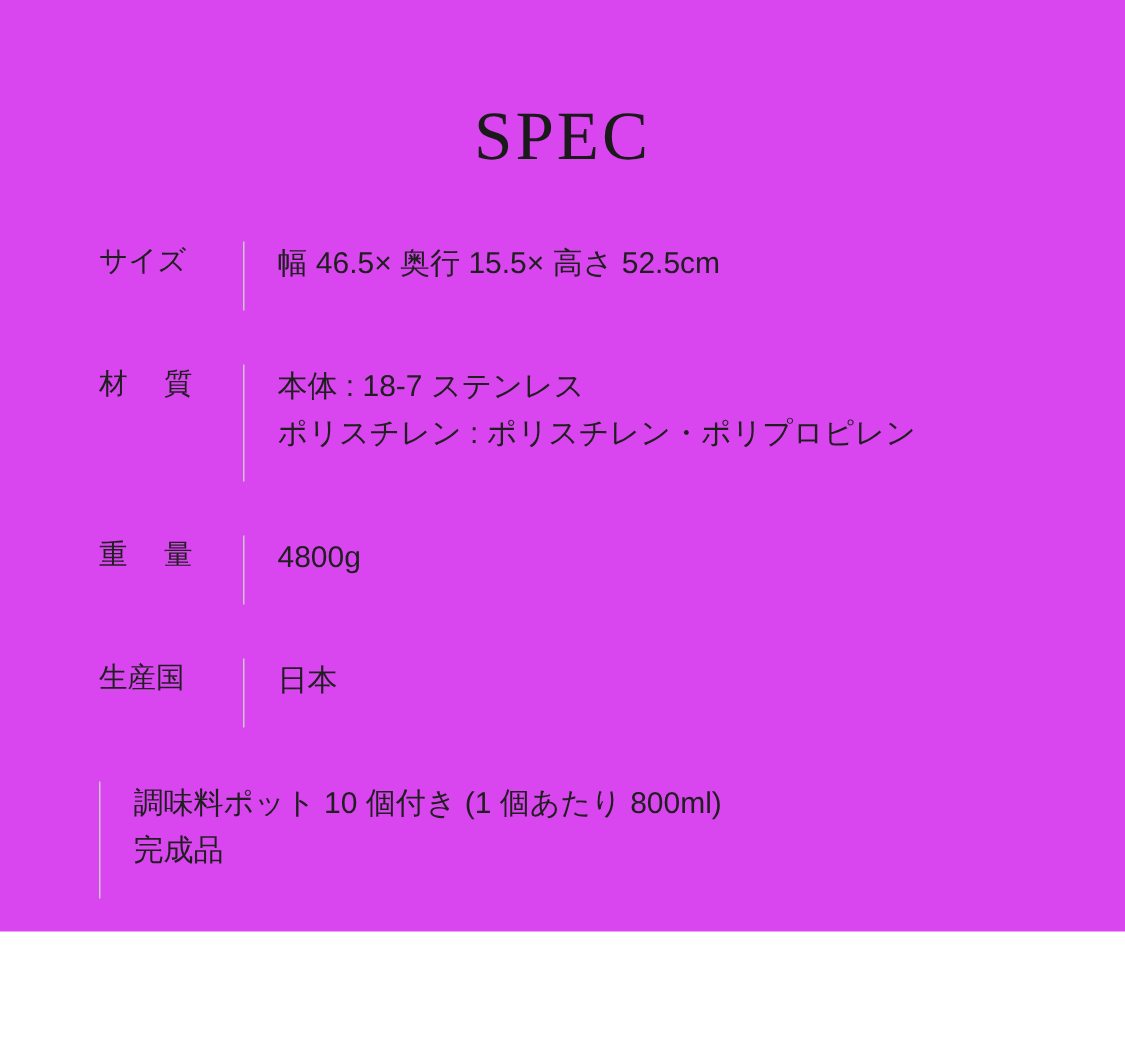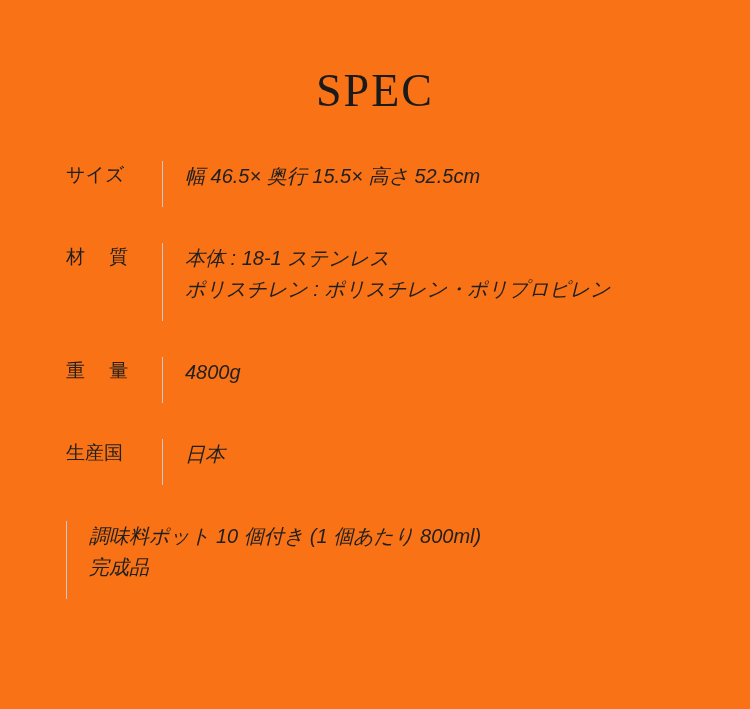"SPEC" .page { background: #f97316 -> #d946ef; height: 709px -> 621px }
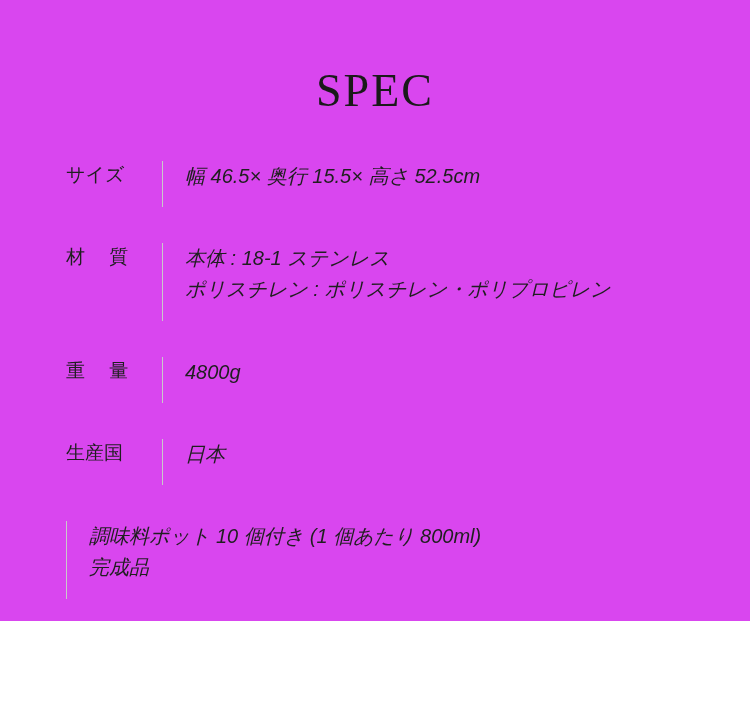"幅 46.5× 奥行 15.5× 高さ" .spec-value .line { font-style: italic -> none }
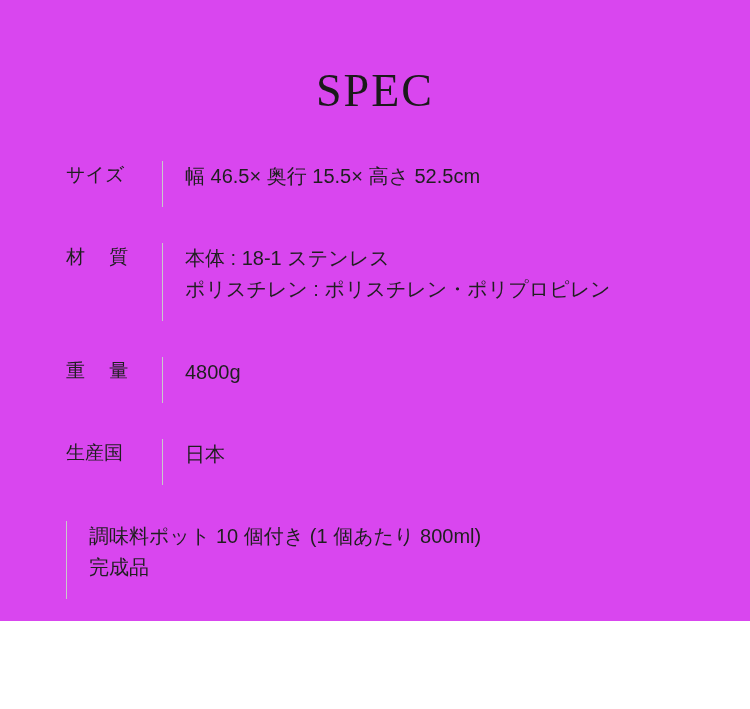"本体 : 18-1 ステンレス" span.line { text: 18-1 -> 18-7 }
